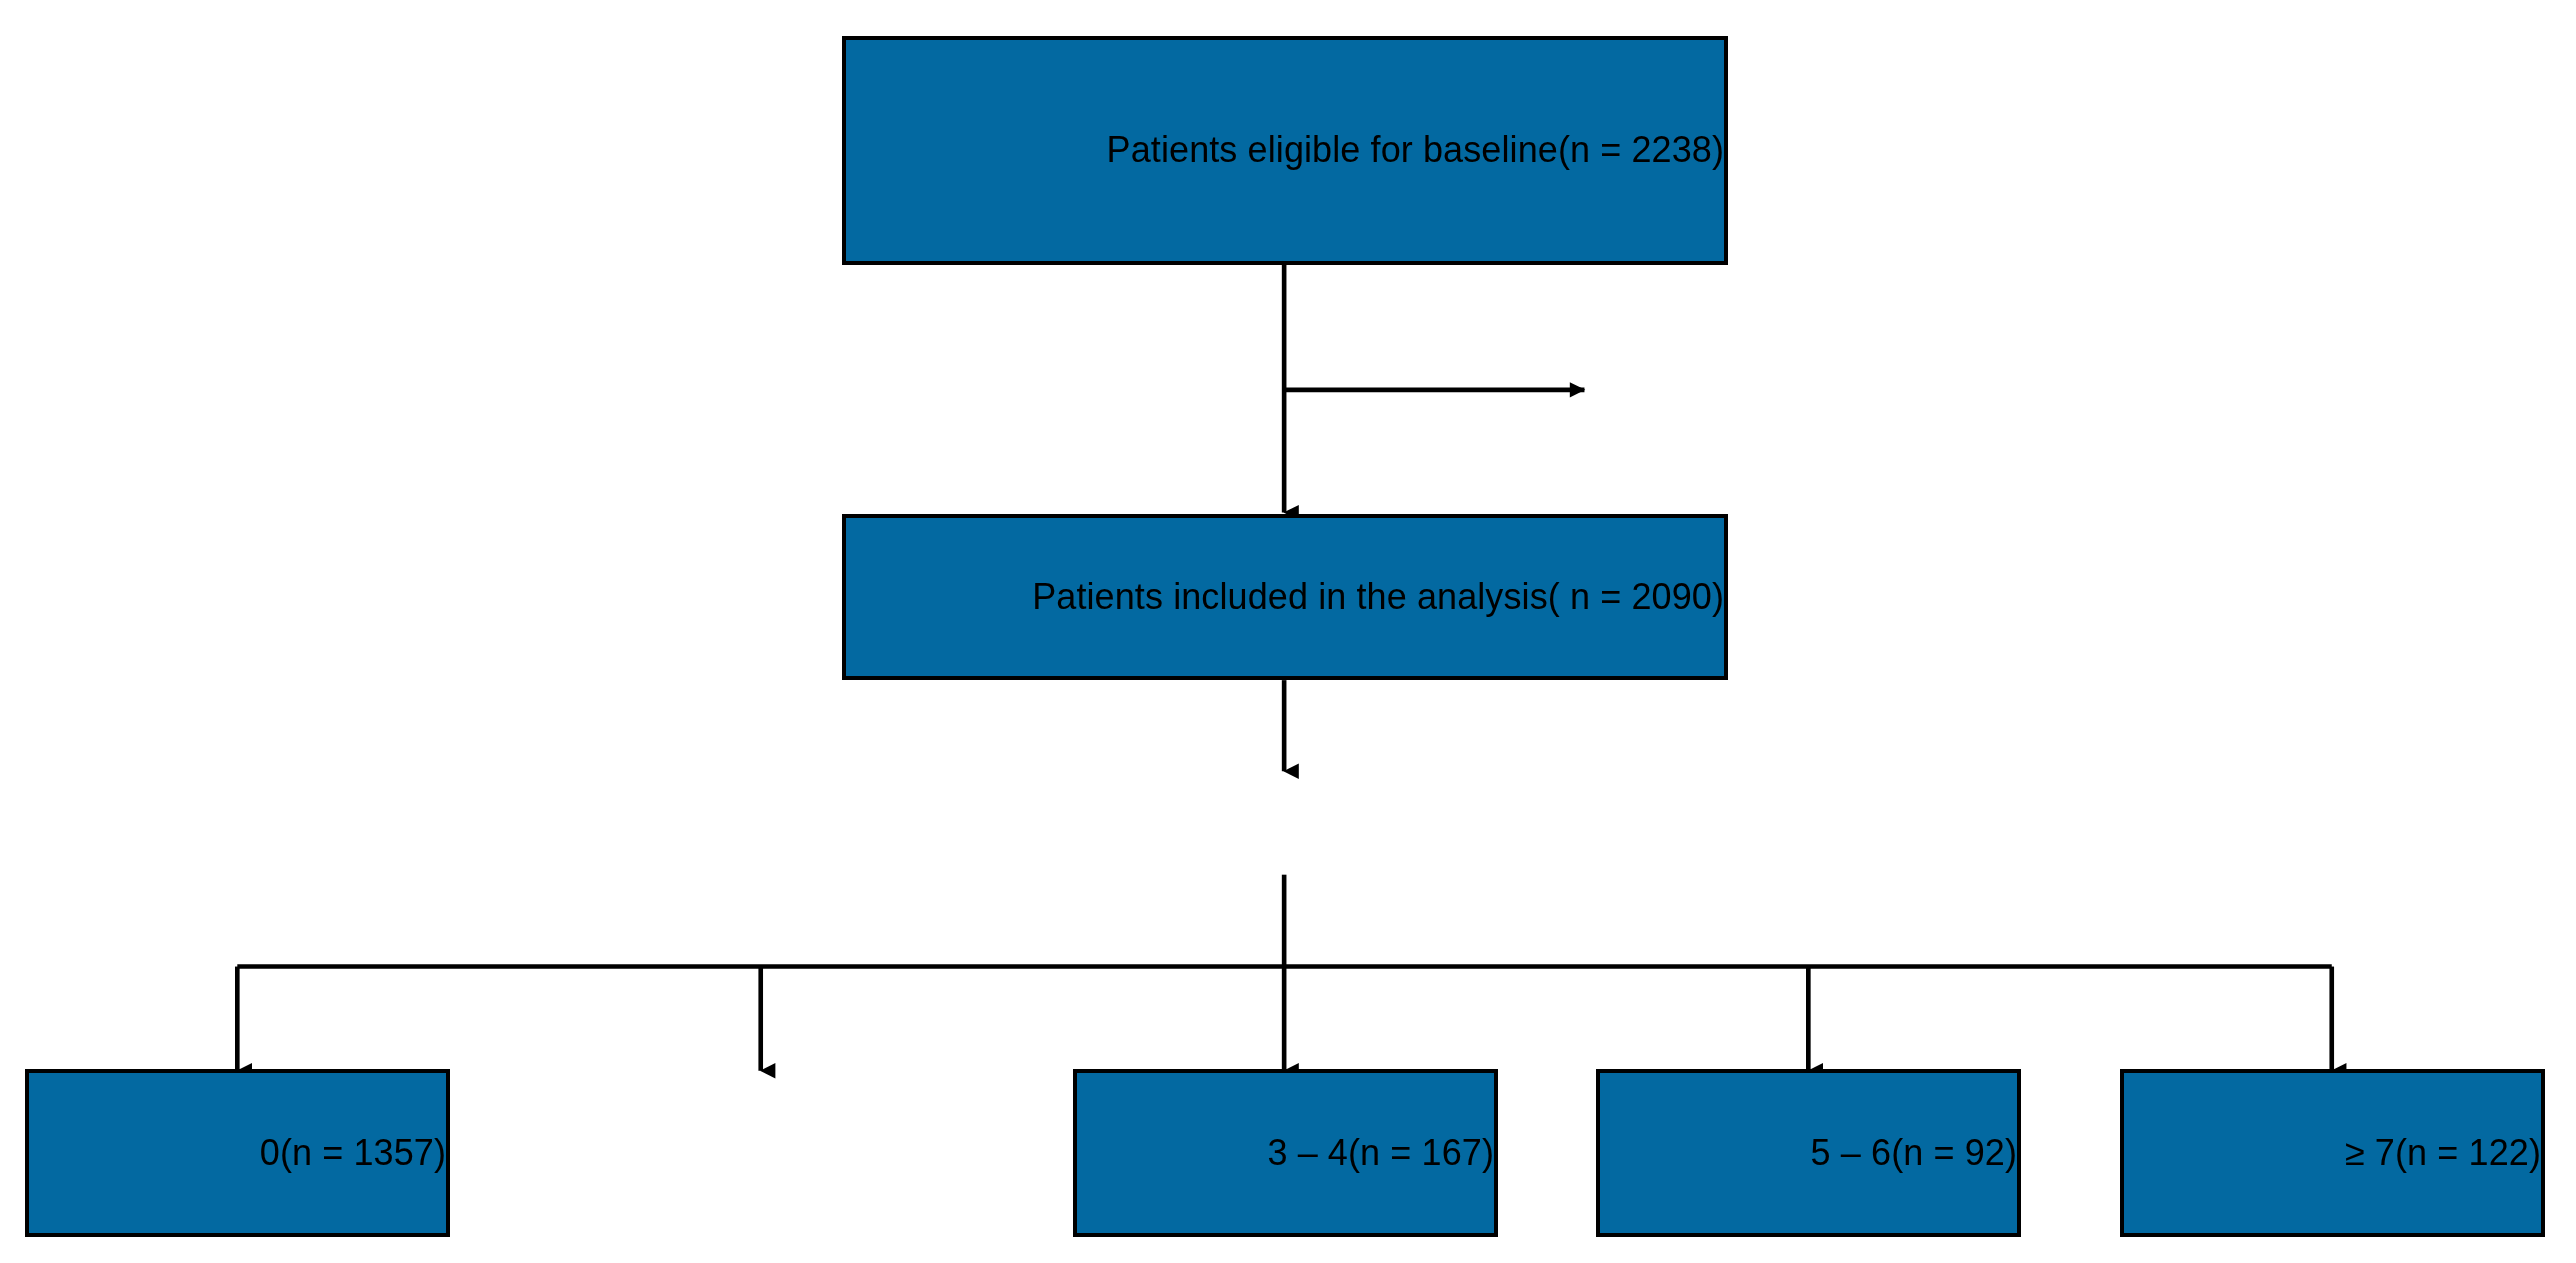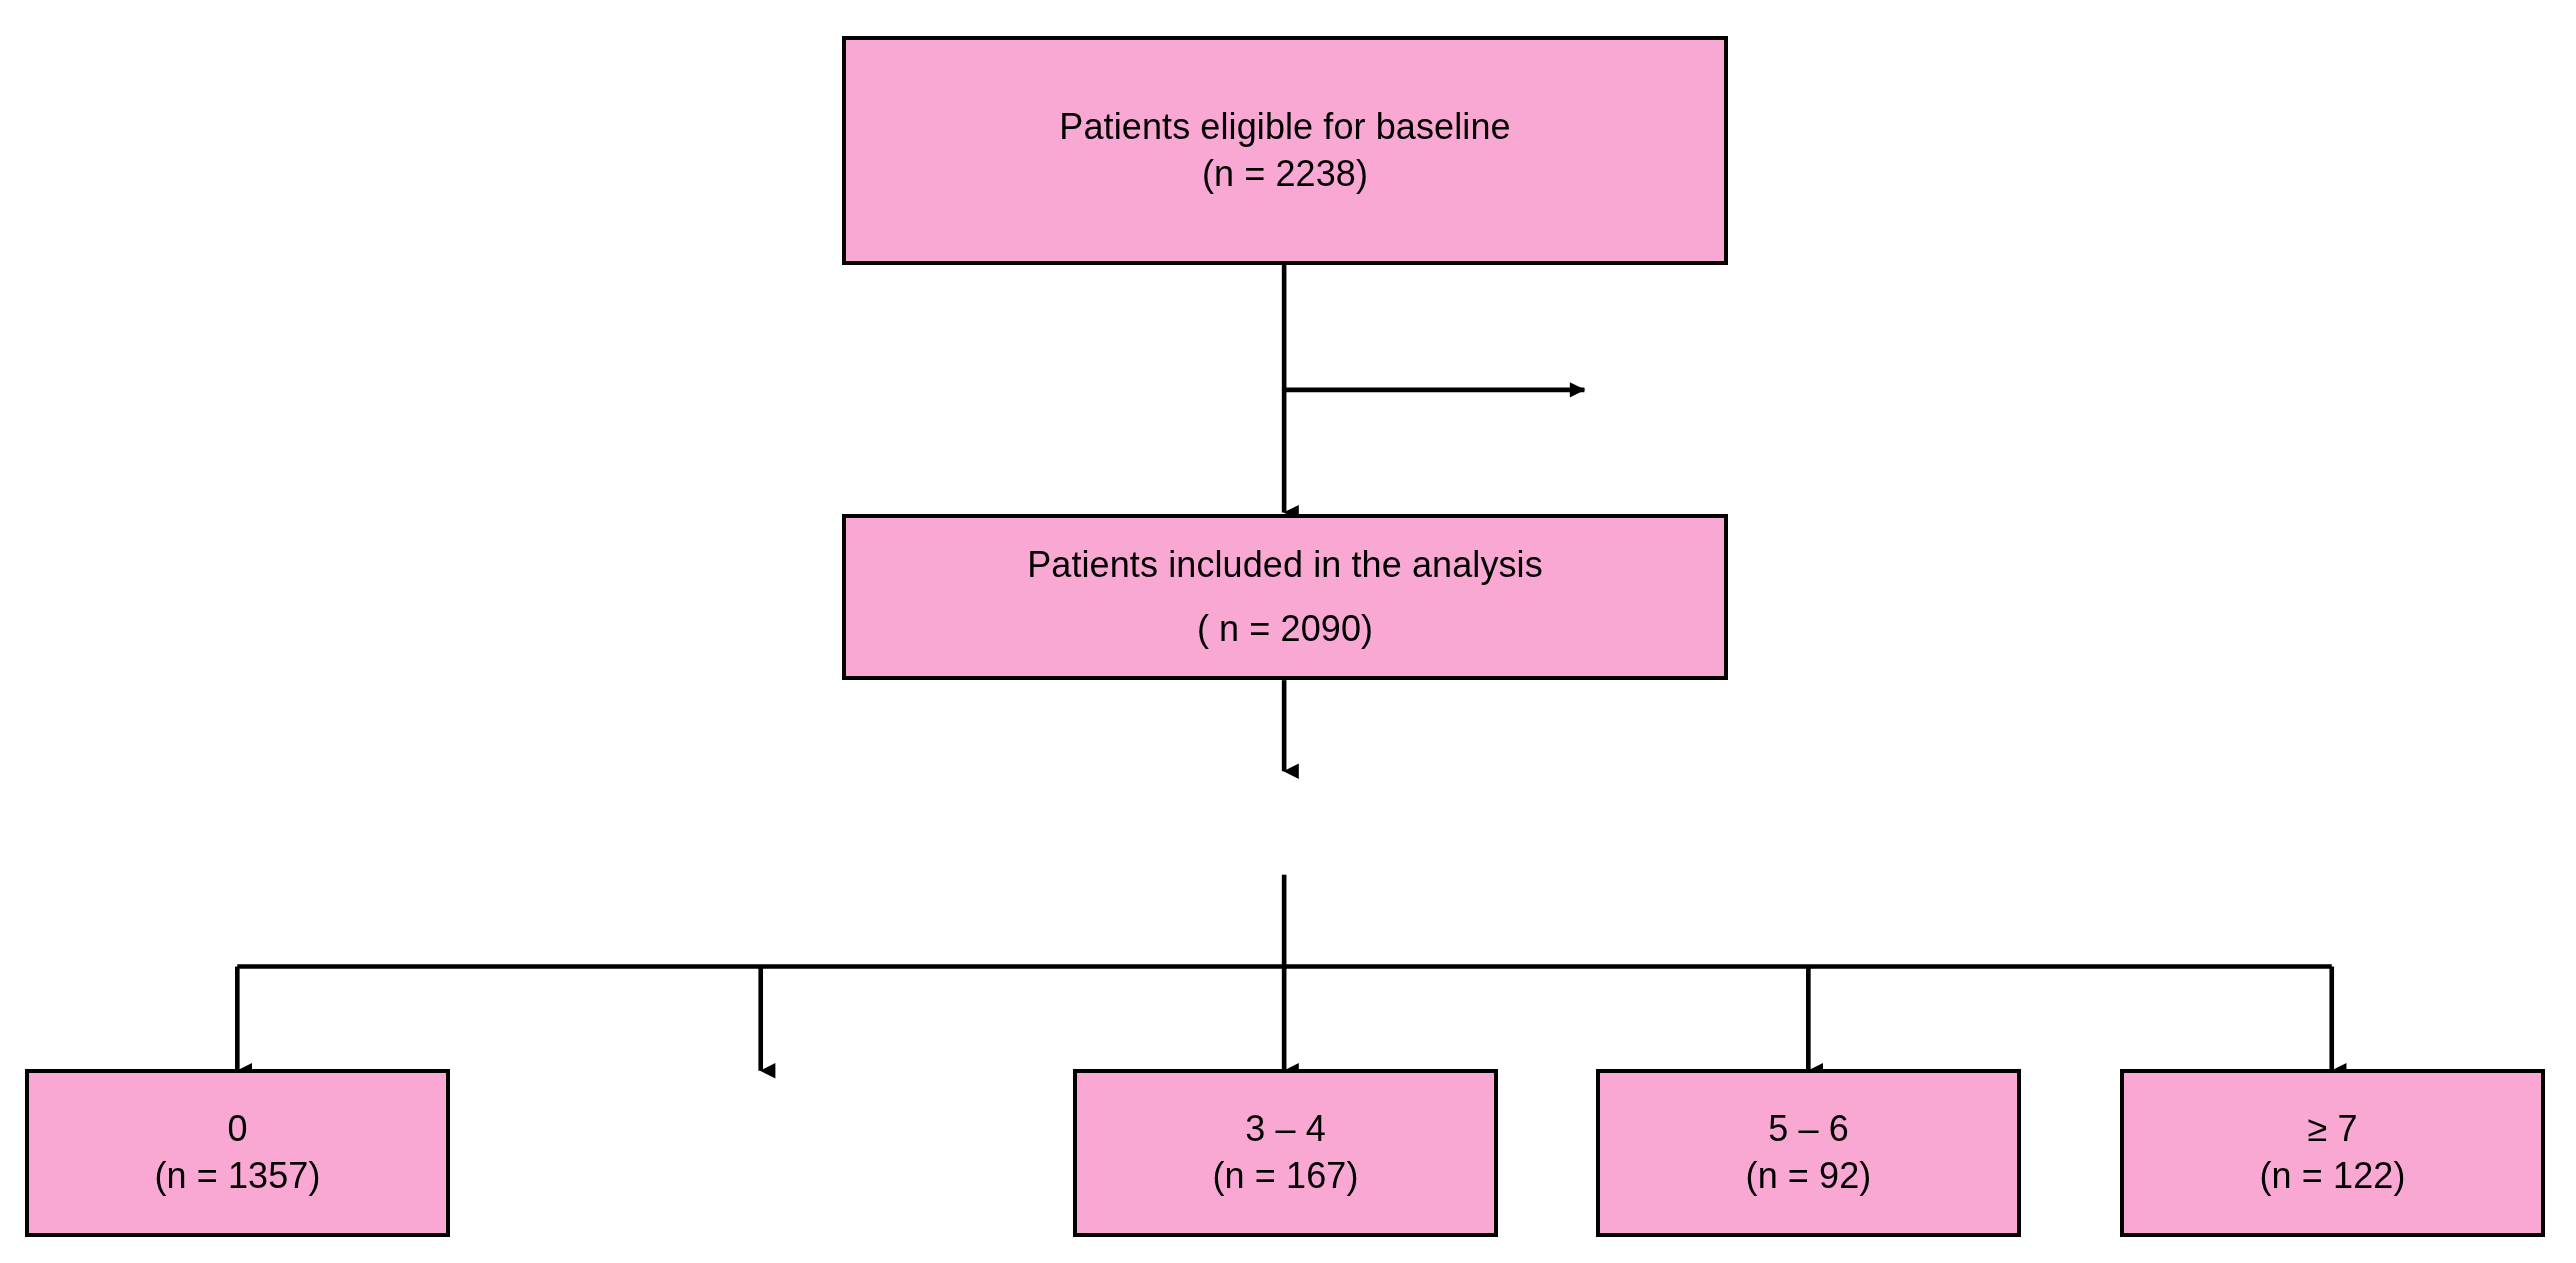"Patients eligible for baseline" .node { background: #f9a8d4 -> #0369a1; flex-direction: column -> row; justify-content: center -> flex-end }
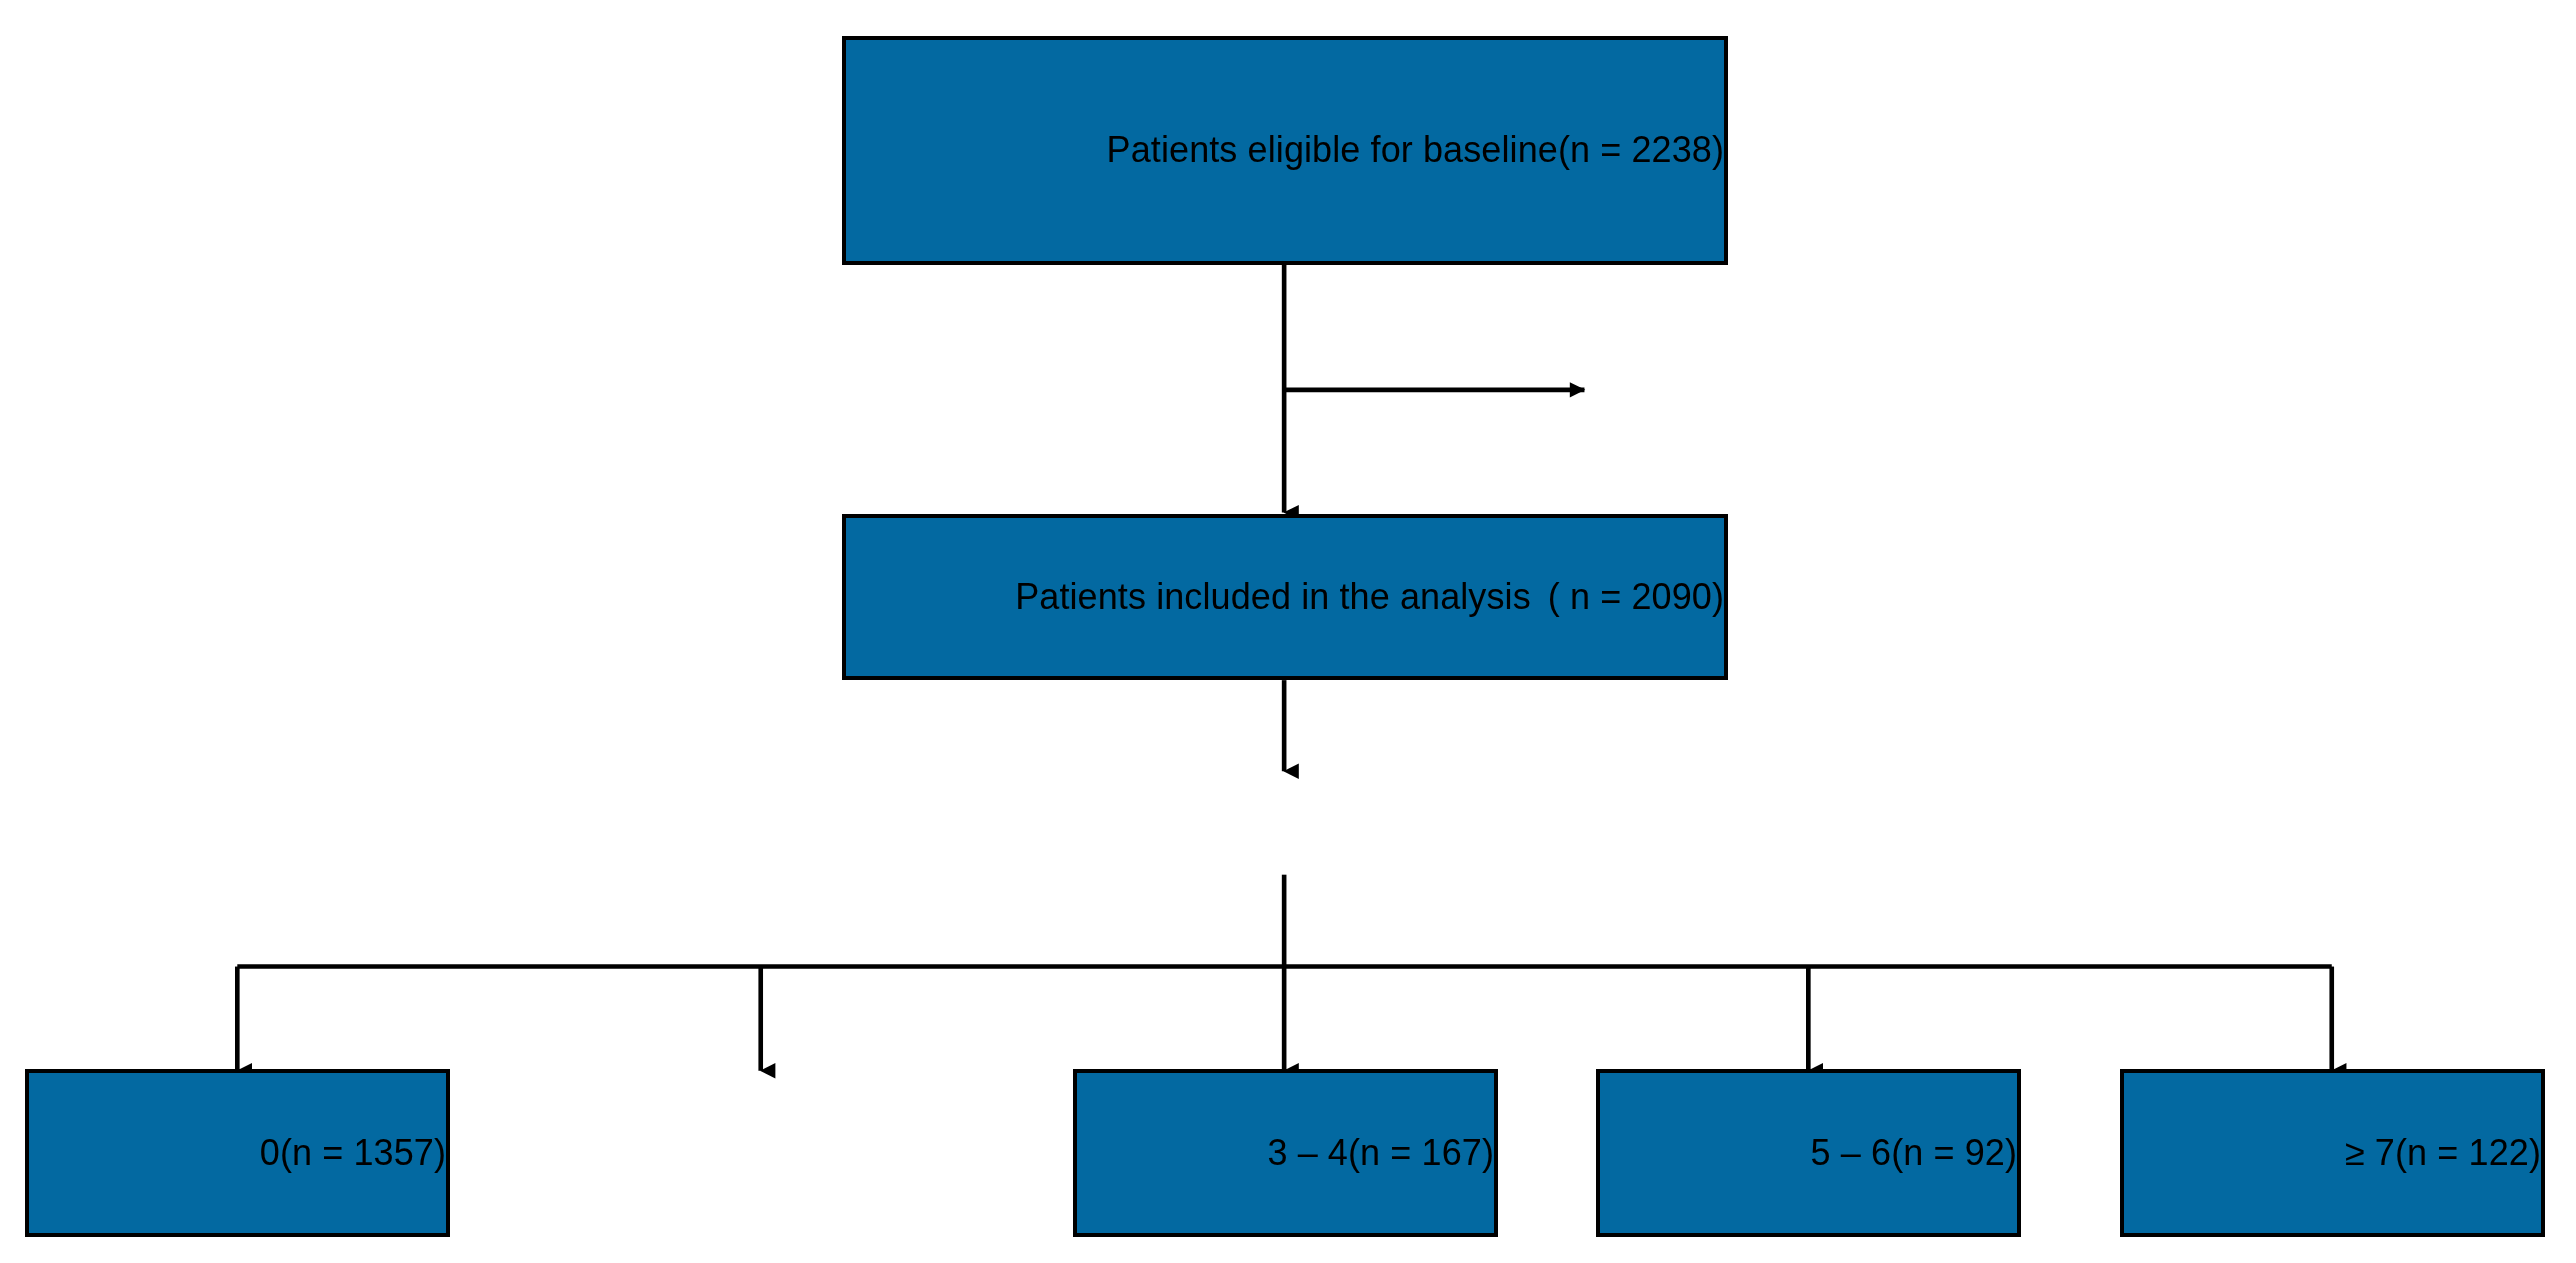"Patients included in the analysis" div.node { gap: 17px -> none }
